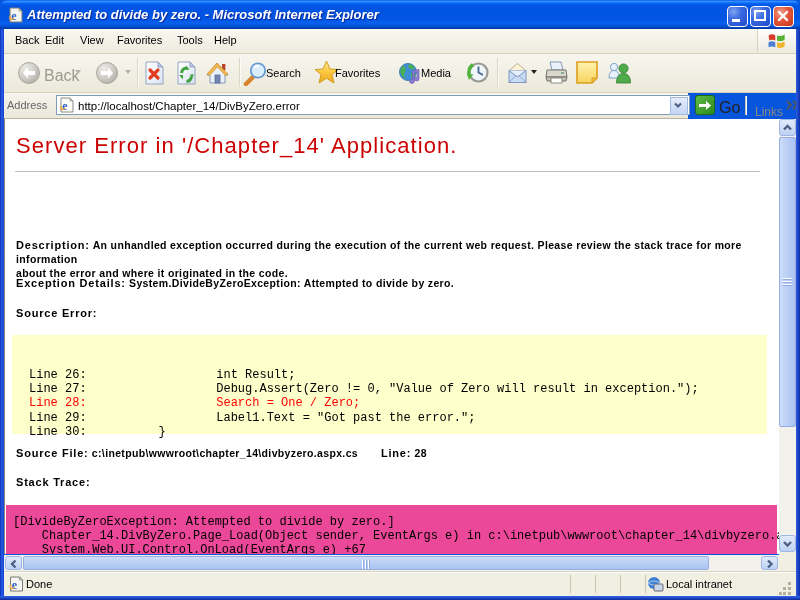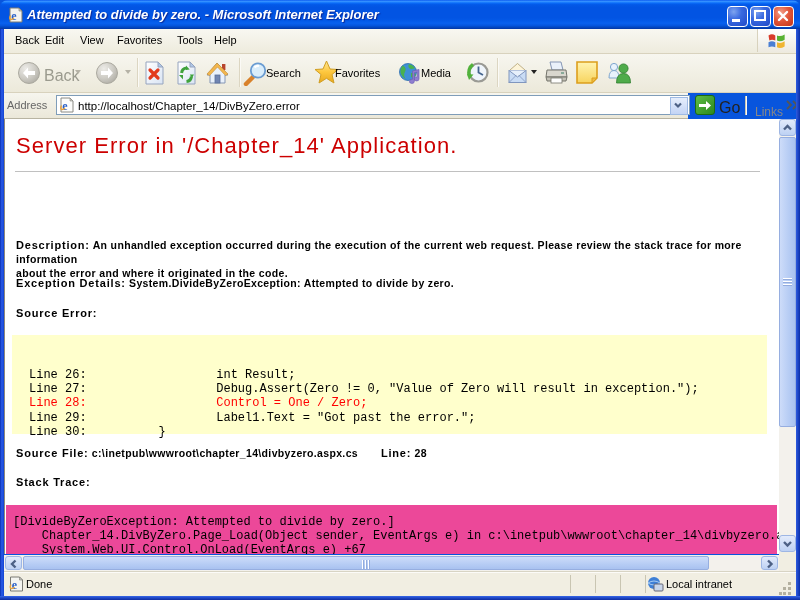"Line 28: Control = One" span.red { text: Control -> Search }
